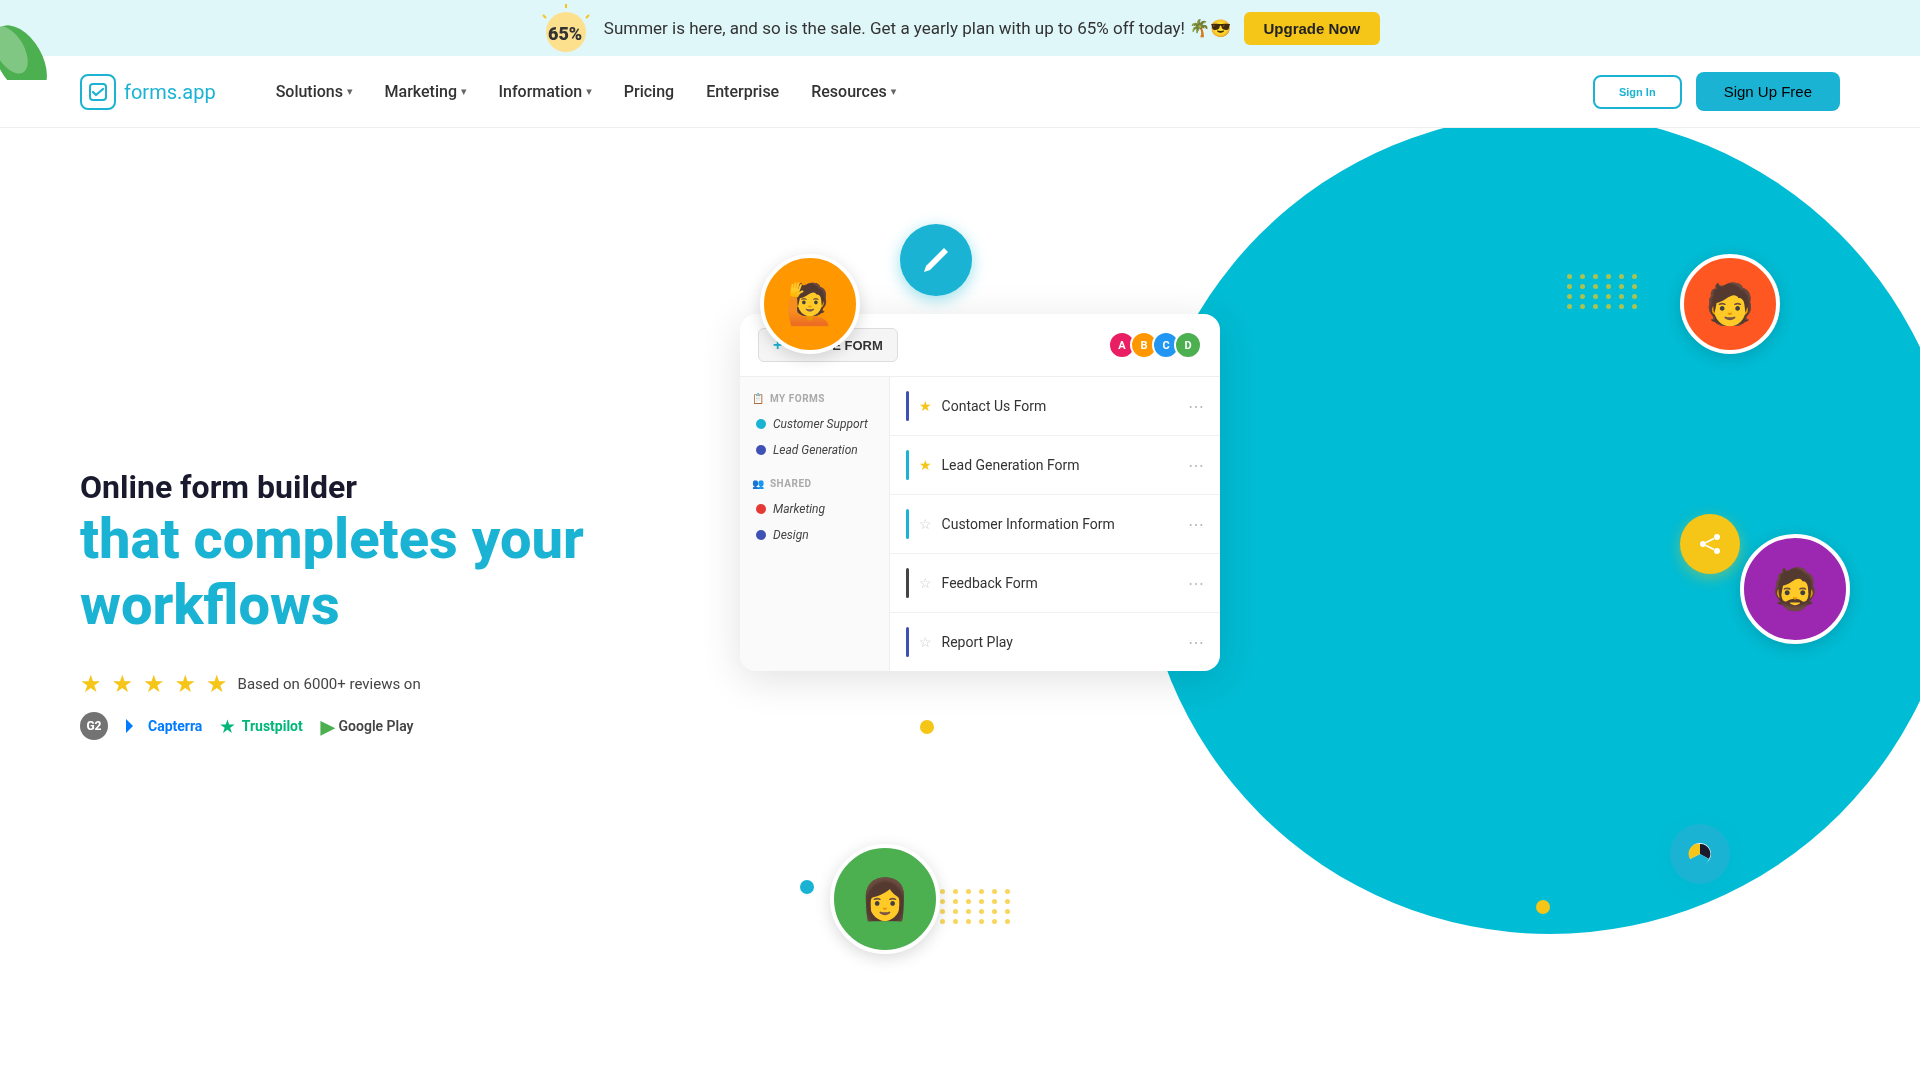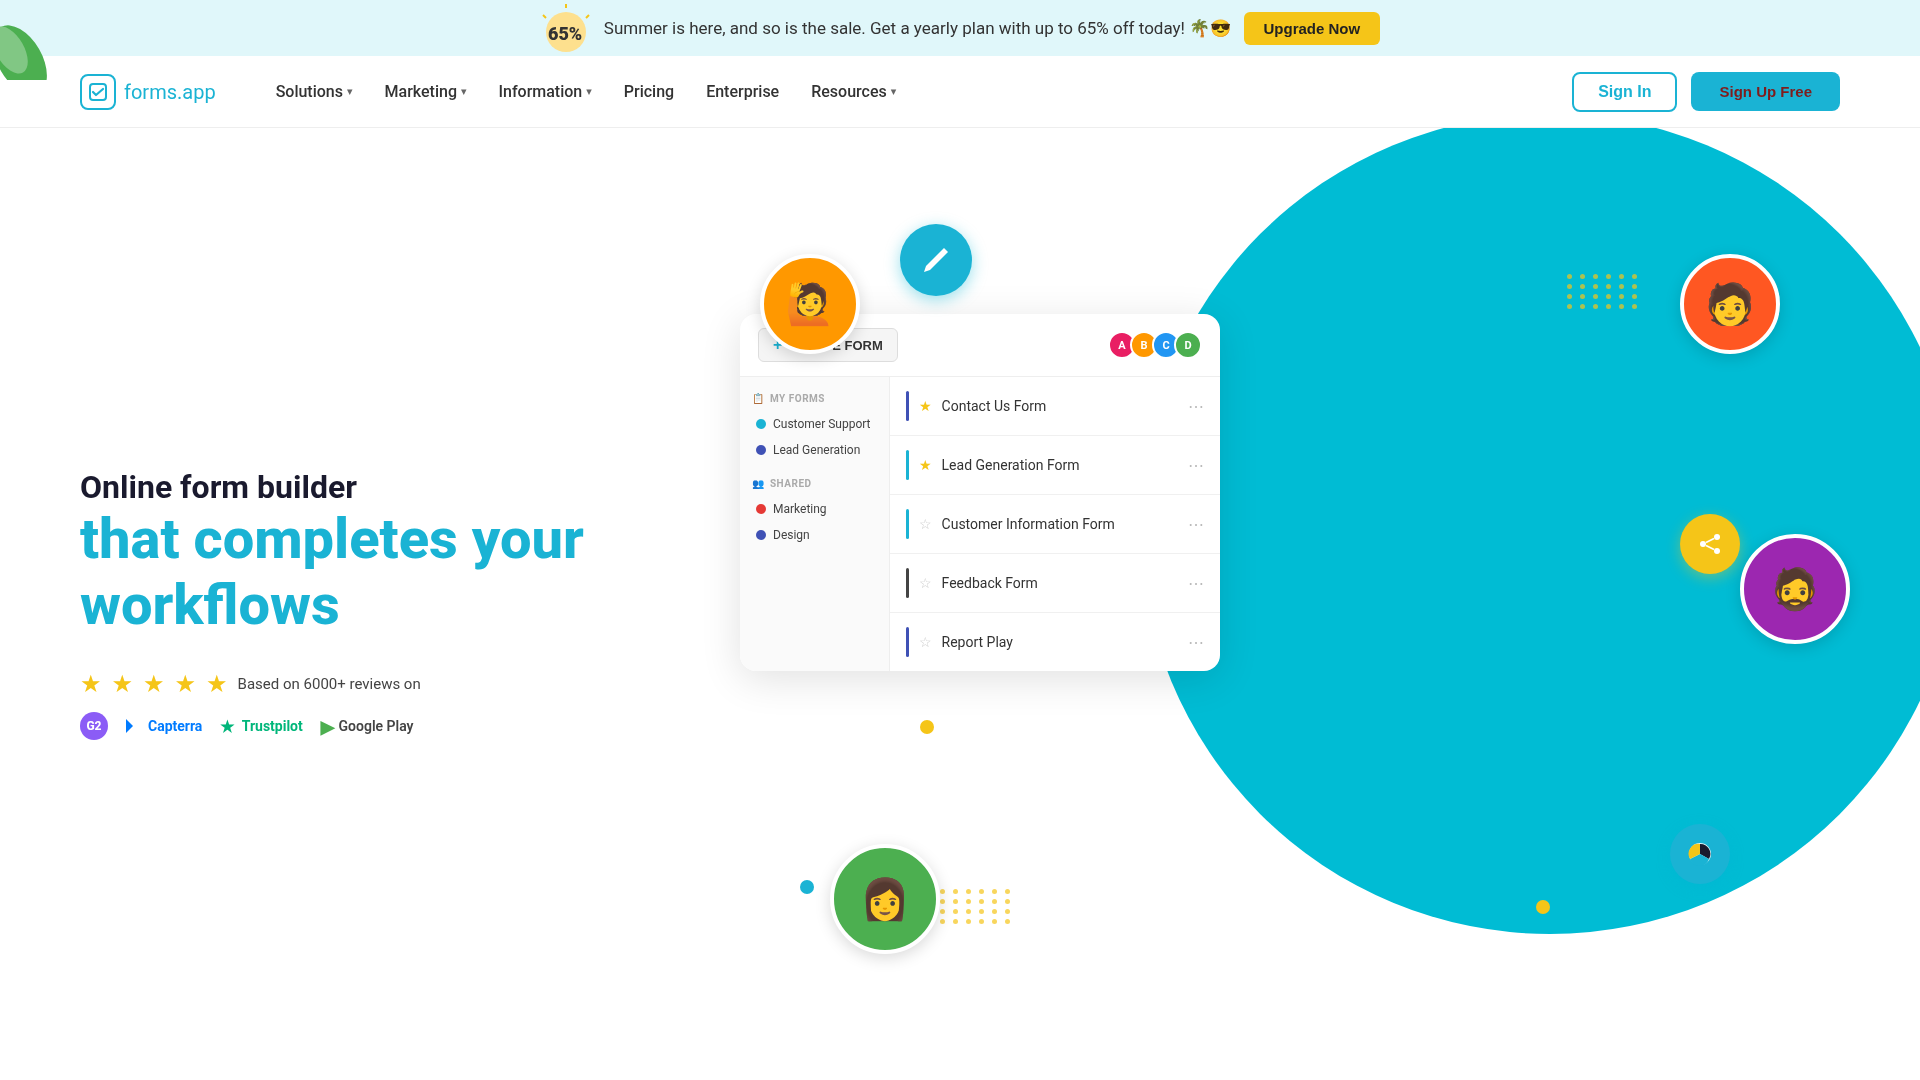"Sign In" .sign-in-btn { font-size: 16px -> 11px }
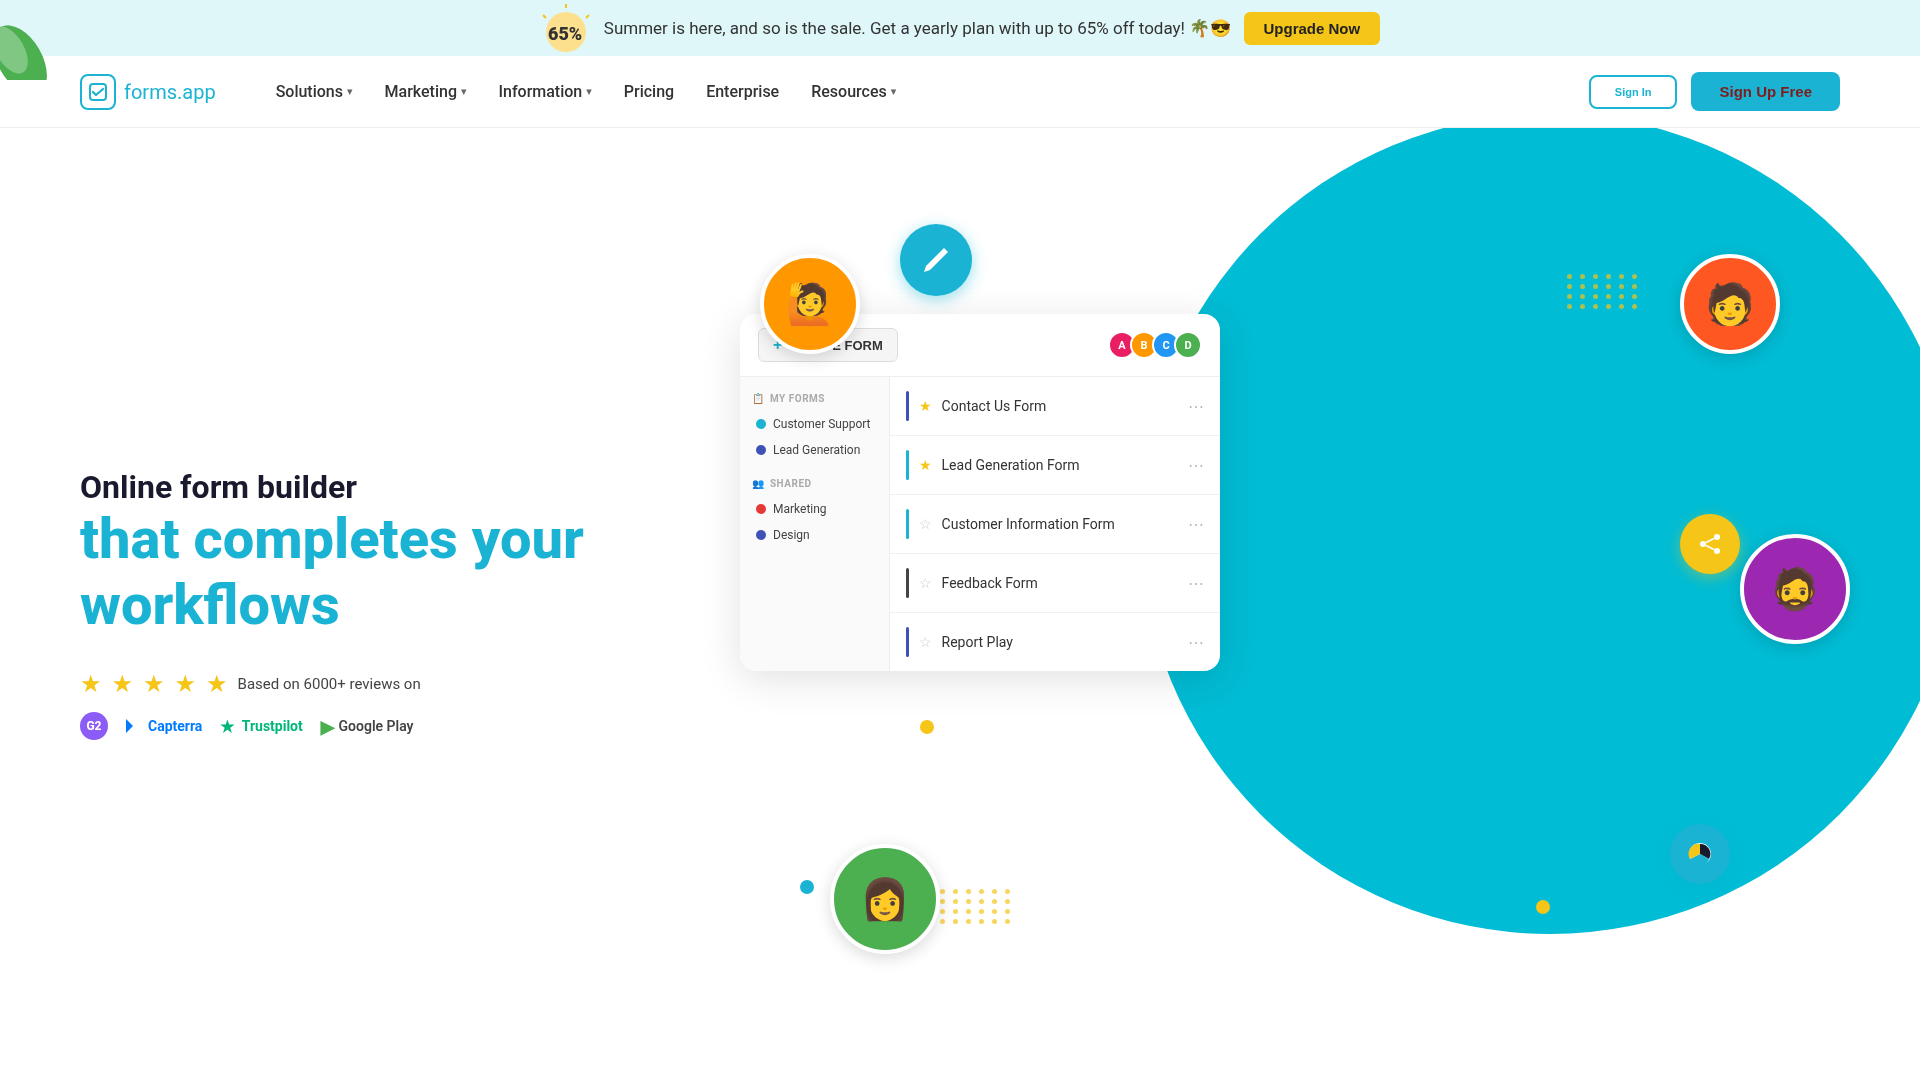"Sign Up Free" .sign-up-btn { color: #7f1d1d -> #000000; font-weight: 700 -> 400 }
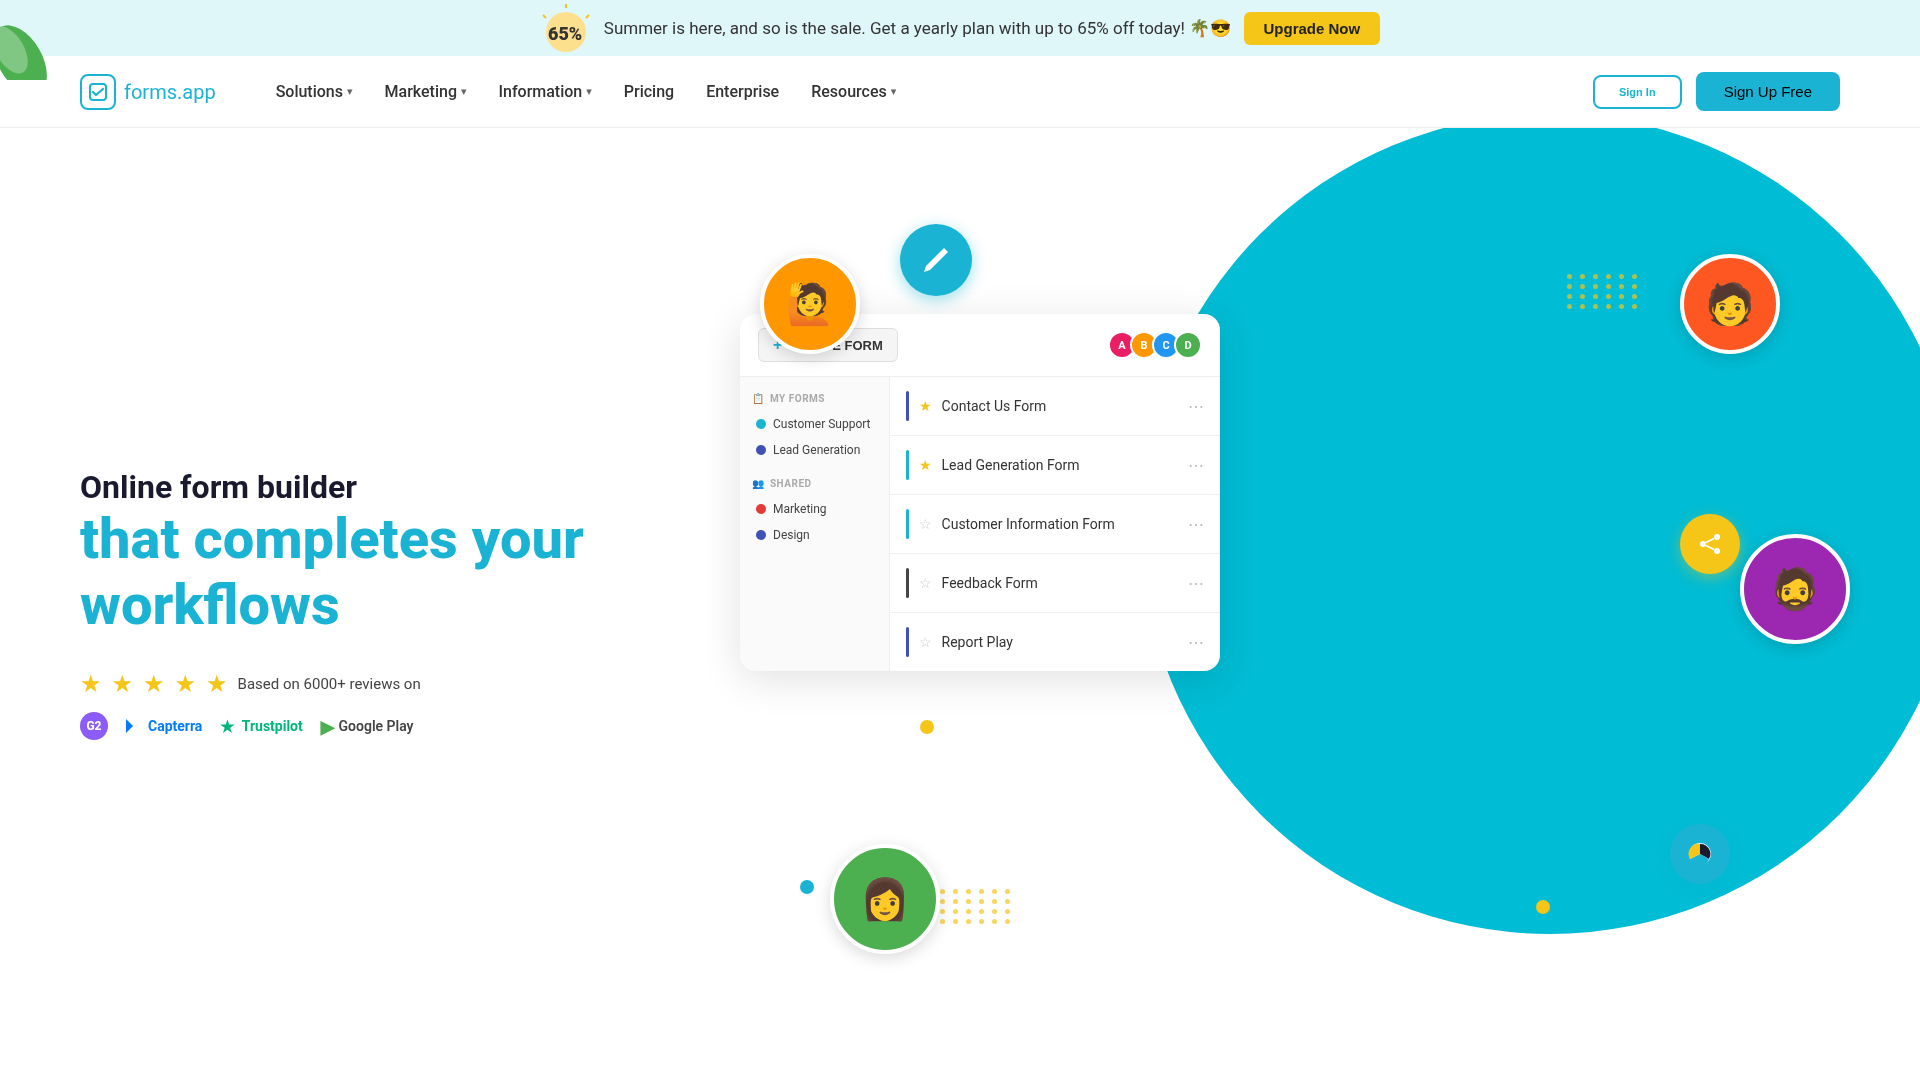"Customer Support" .sidebar-label { font-style: none -> italic }
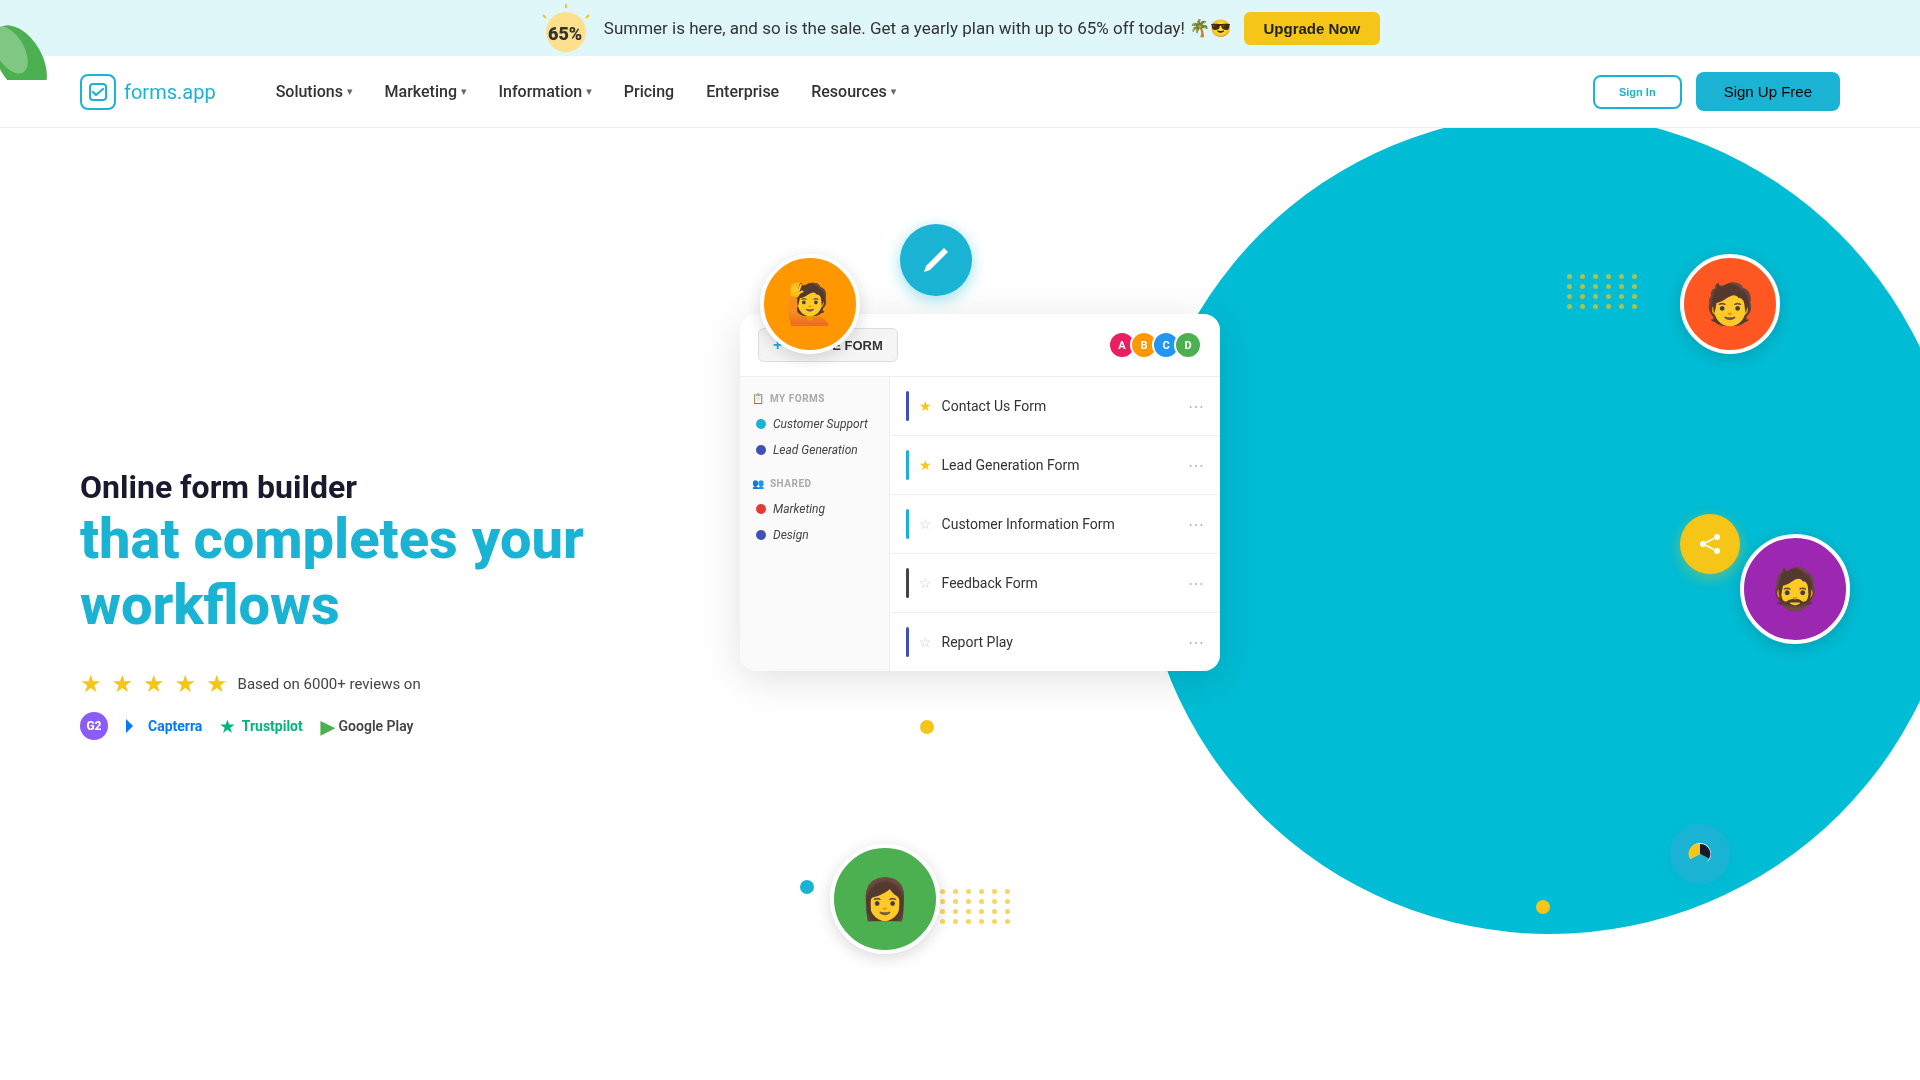"G2" .badge-g2 { background: #8b5cf6 -> #737373 }
